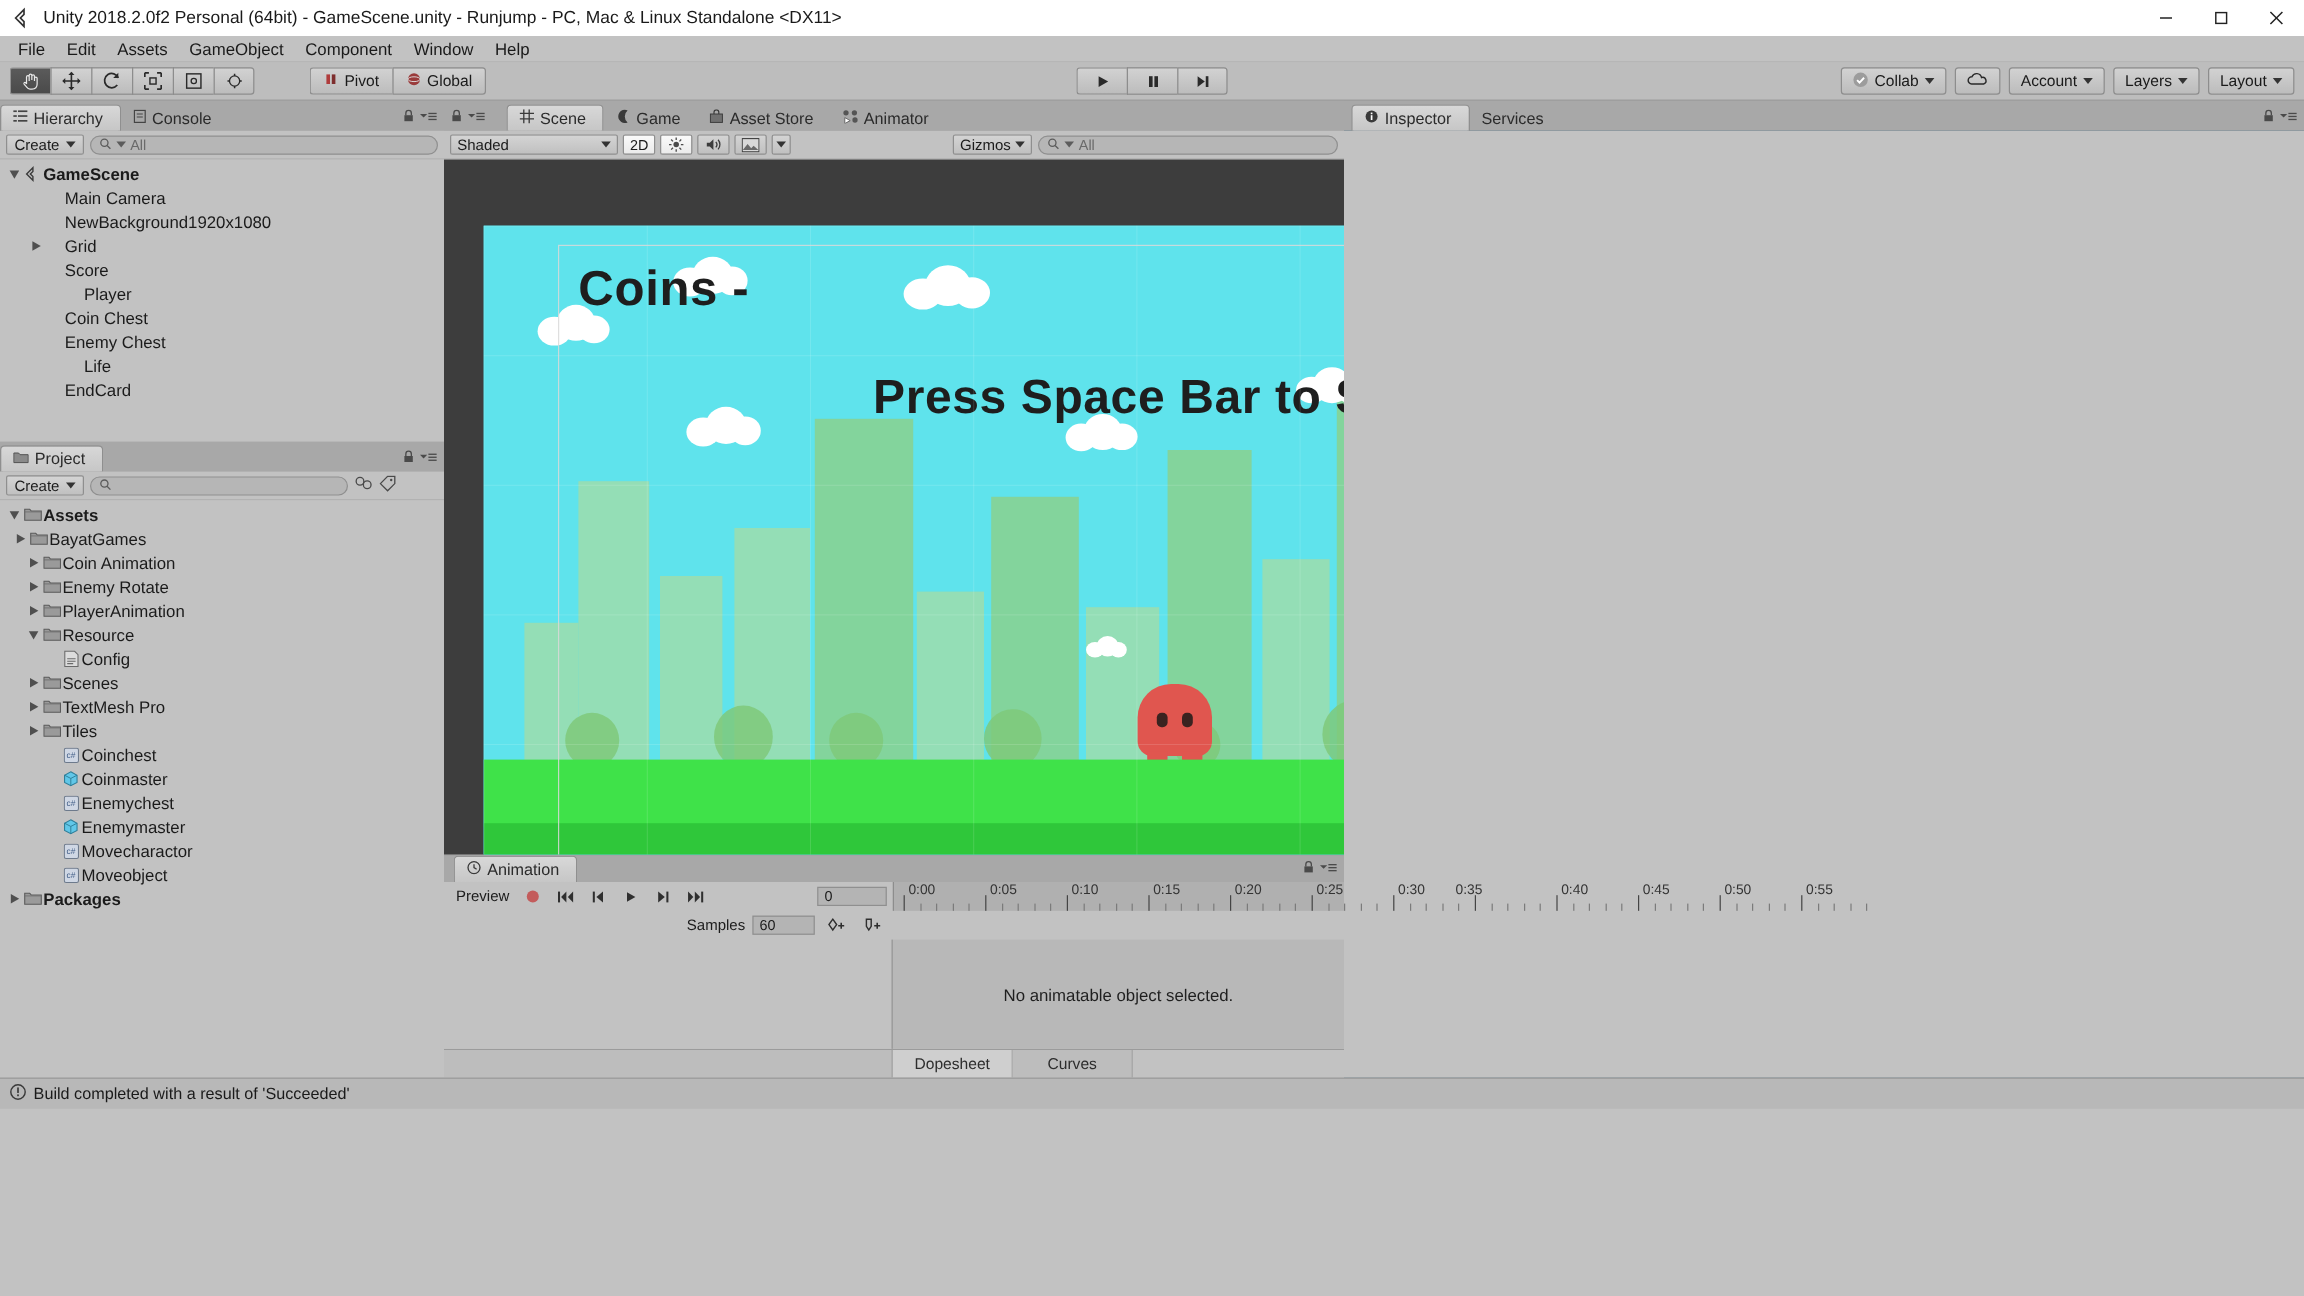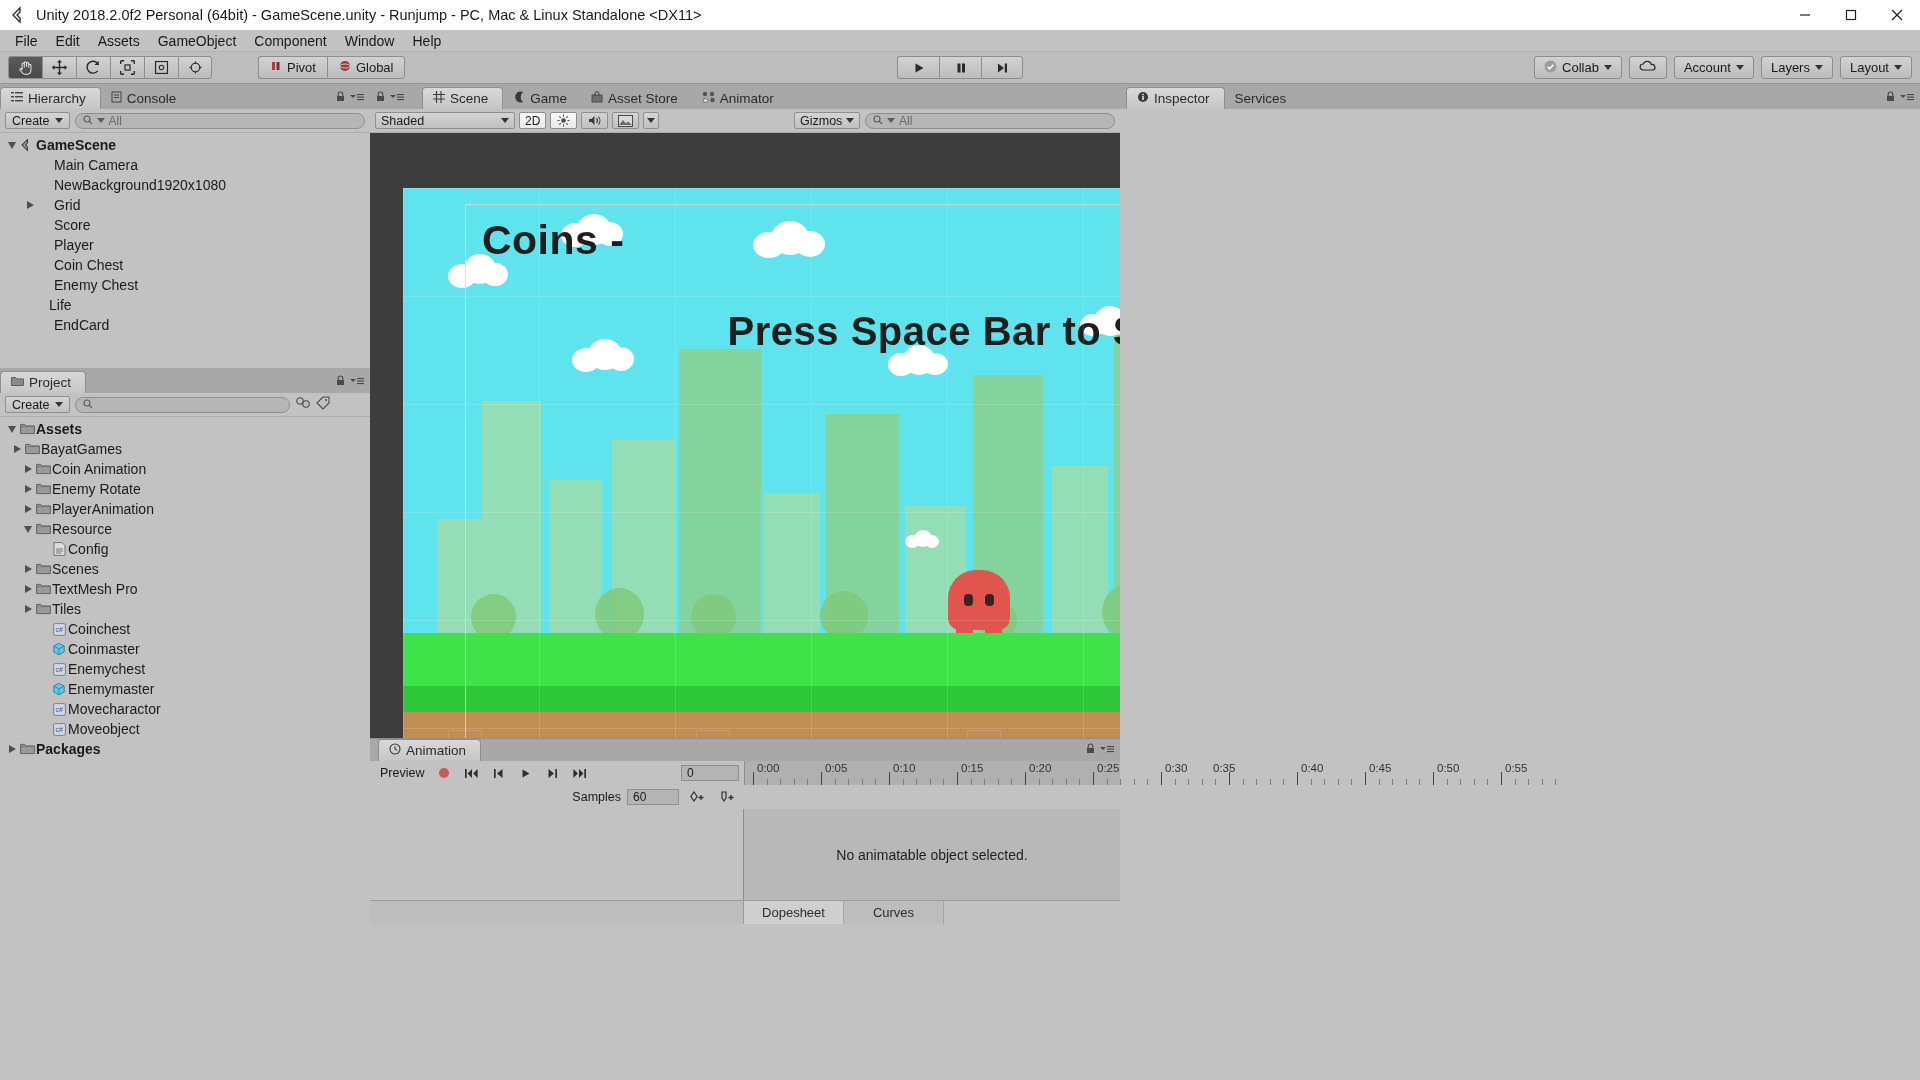"Player" div.row { padding-left: 24px -> 40px }
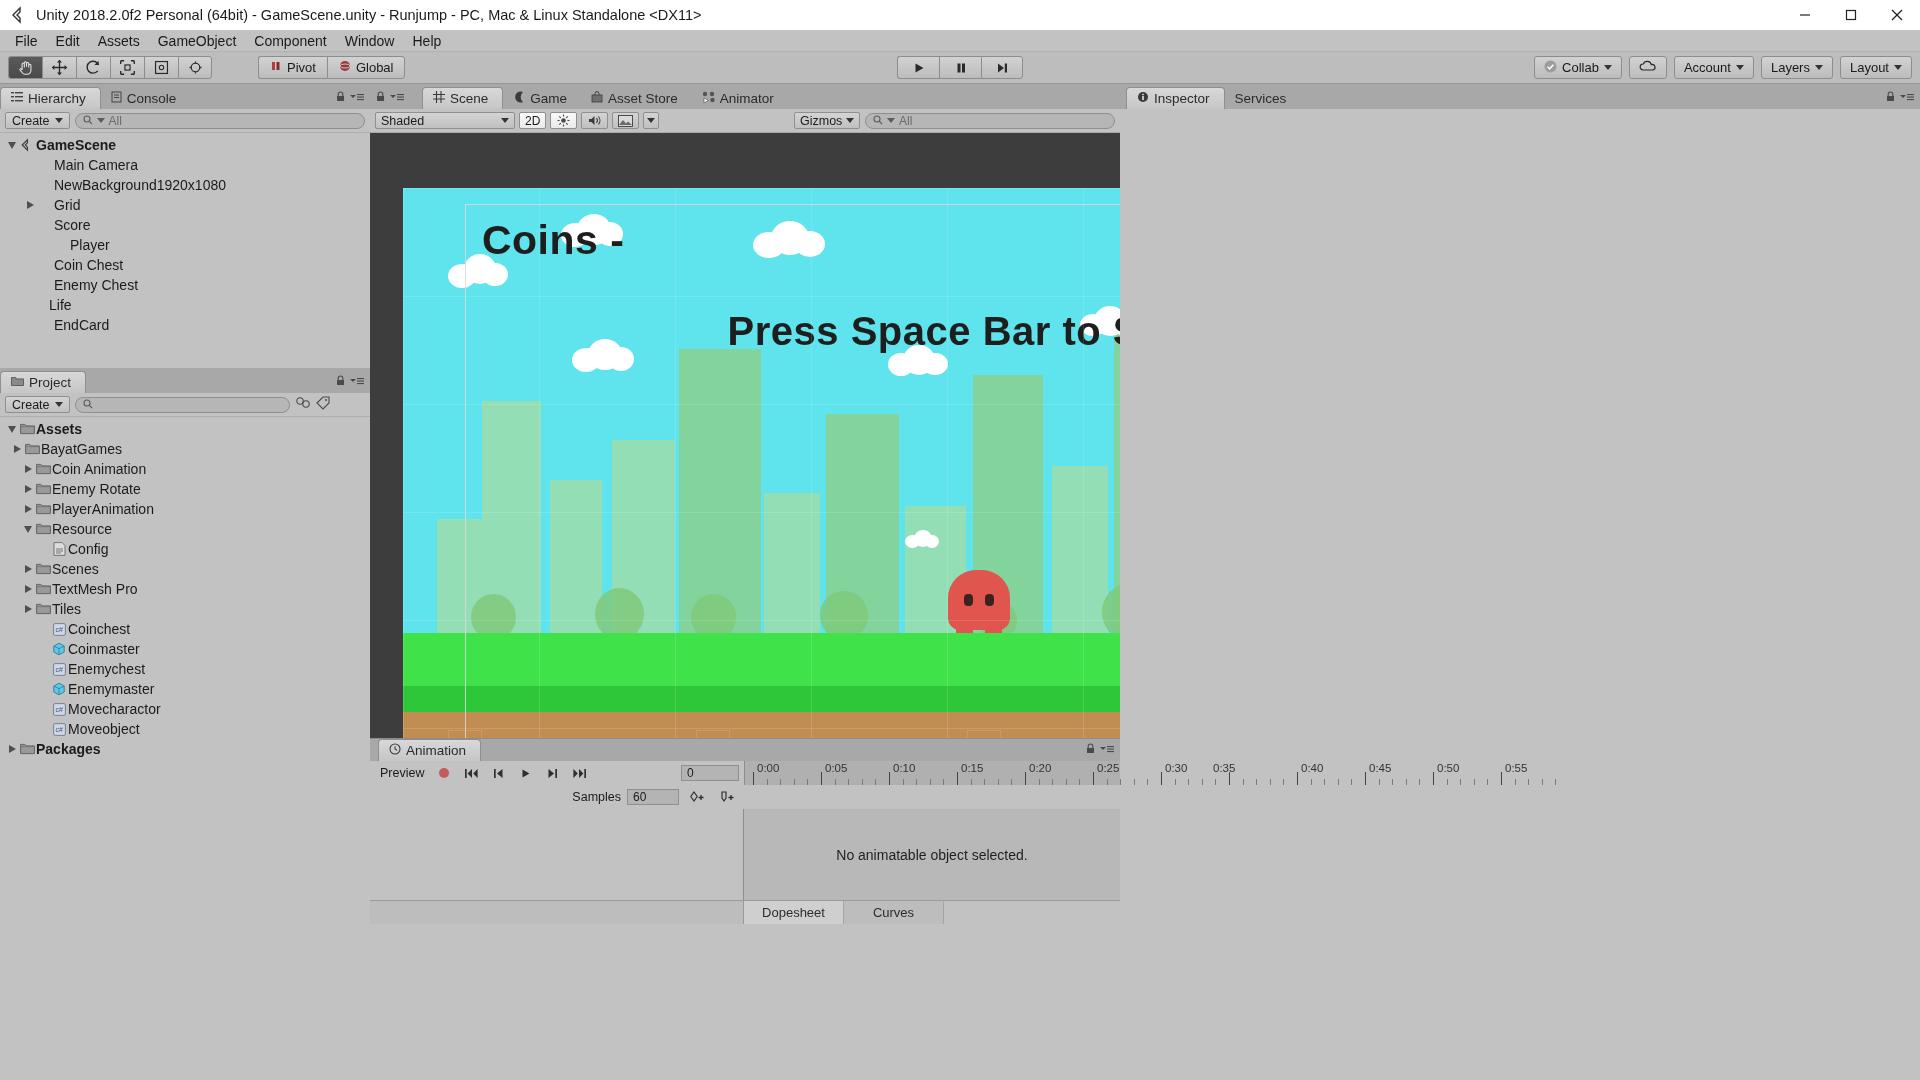"Life" div.row { padding-left: 19px -> 40px }
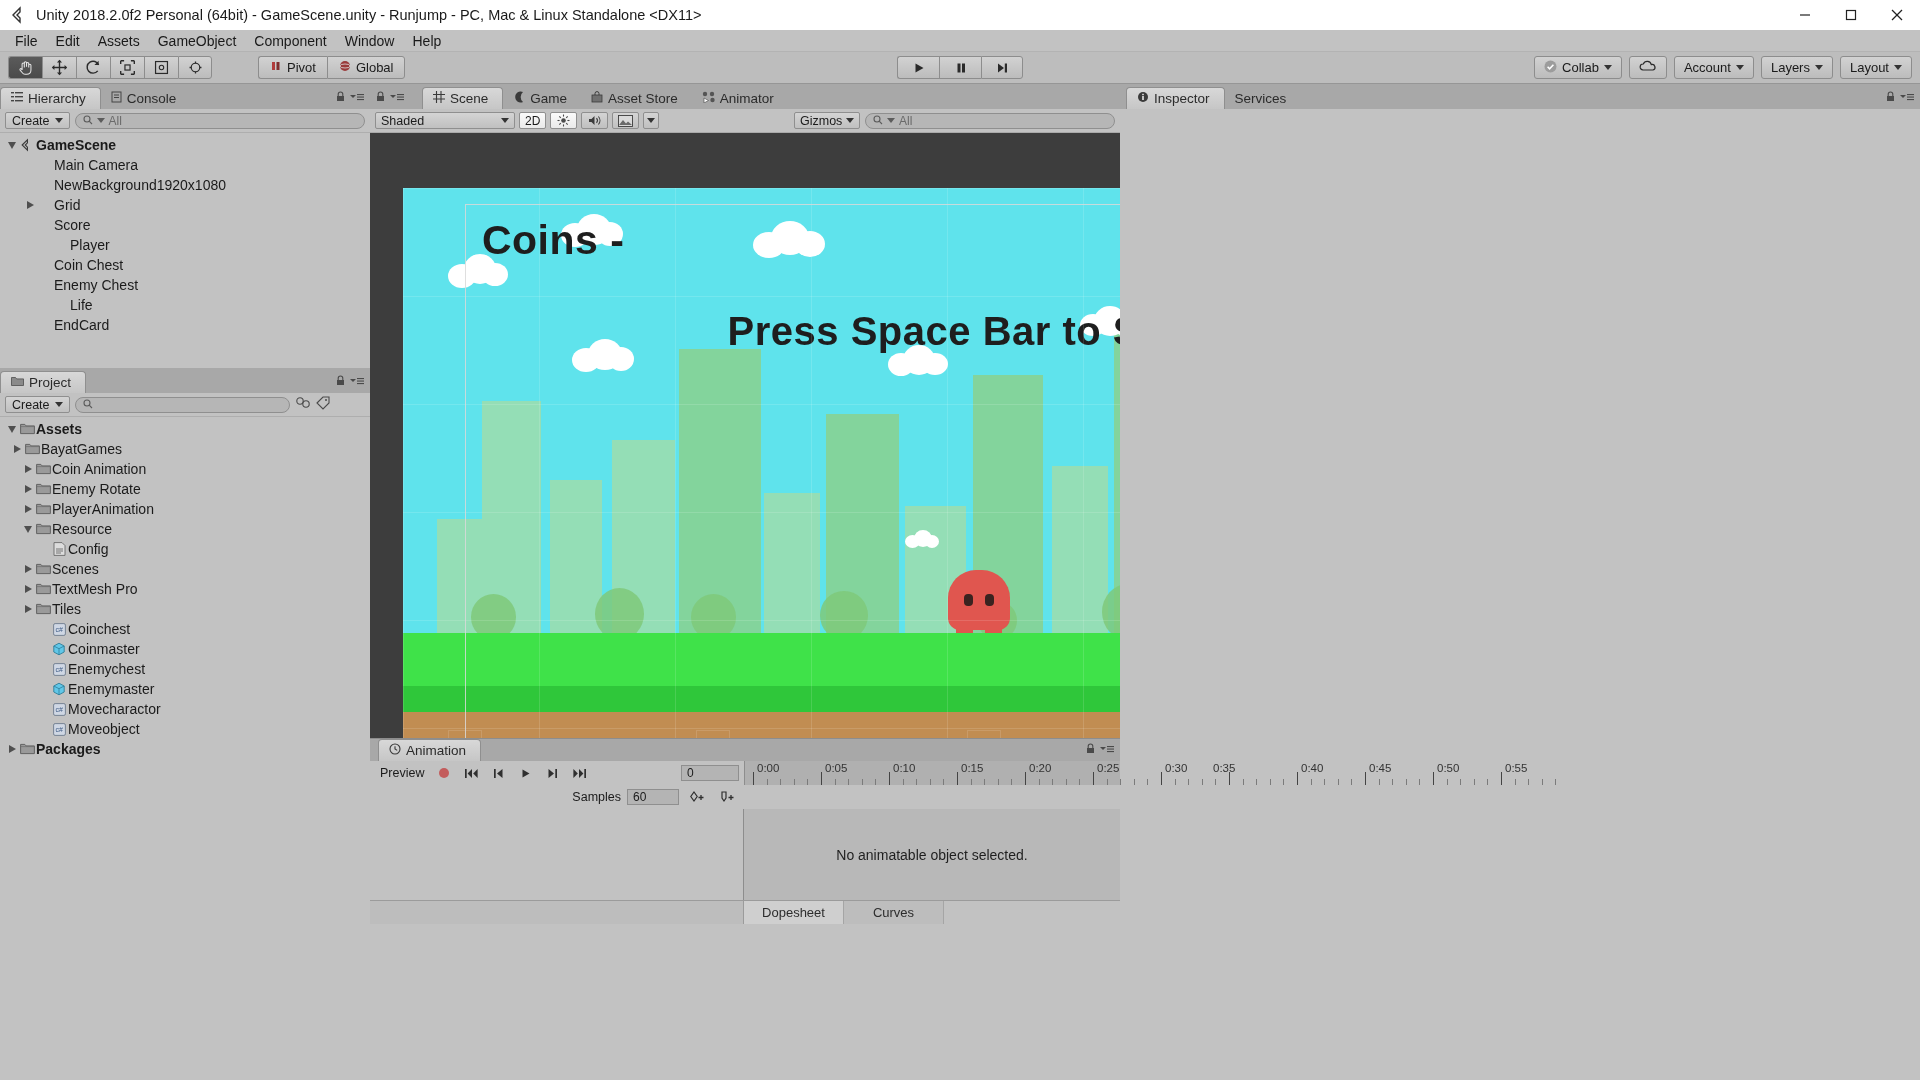"Build completed with a result" div.statusbar { html: none -> <div> <span> <svg> <circle></circle> <rect></rect> <rect></rect> </svg> </span> <span>Build completed with a result of 'Succeeded'</span> </div> }
